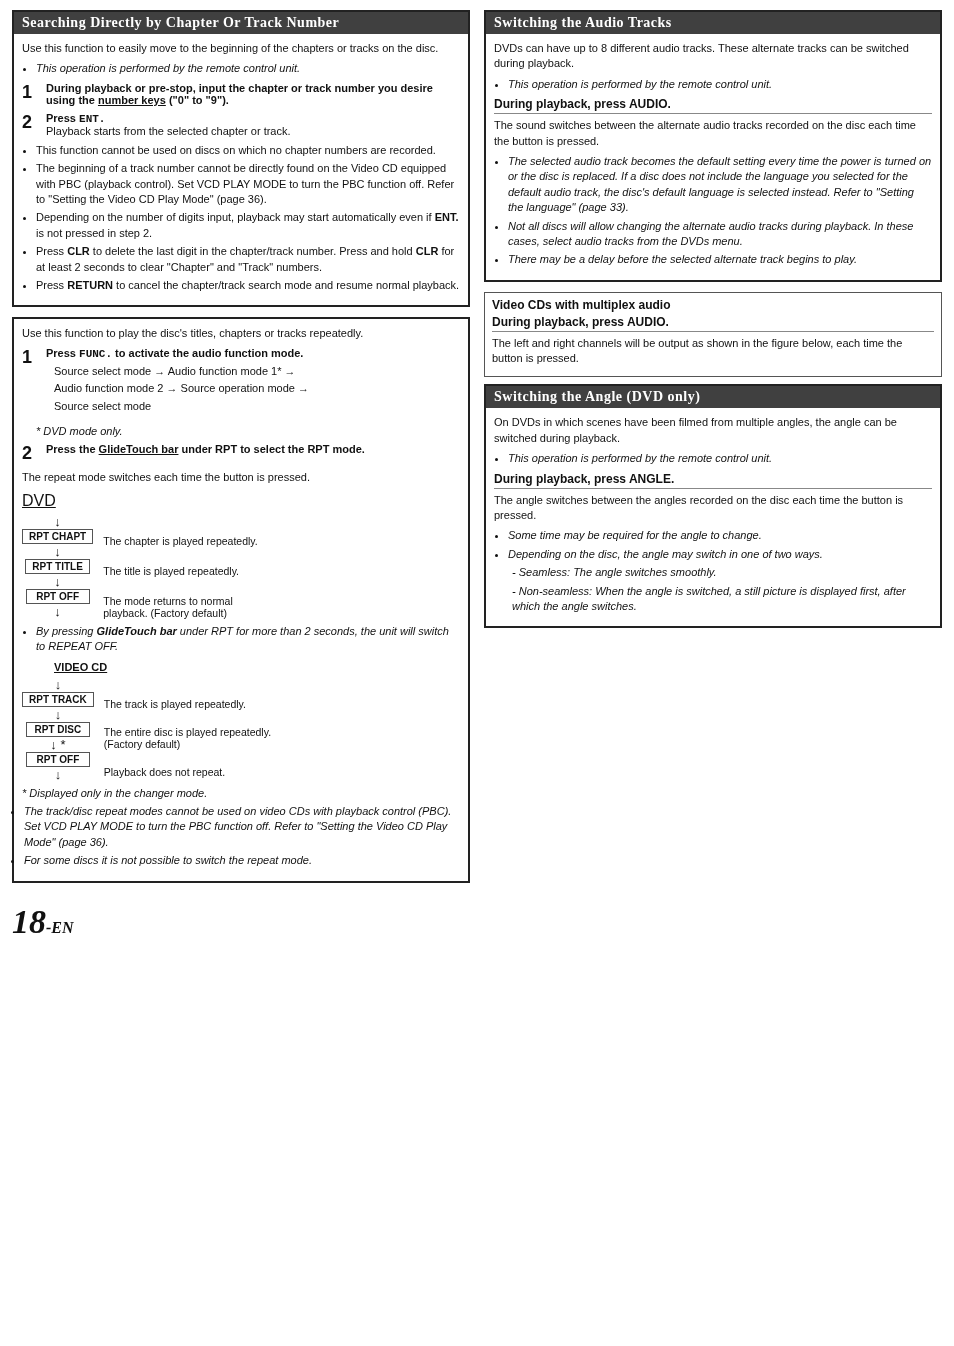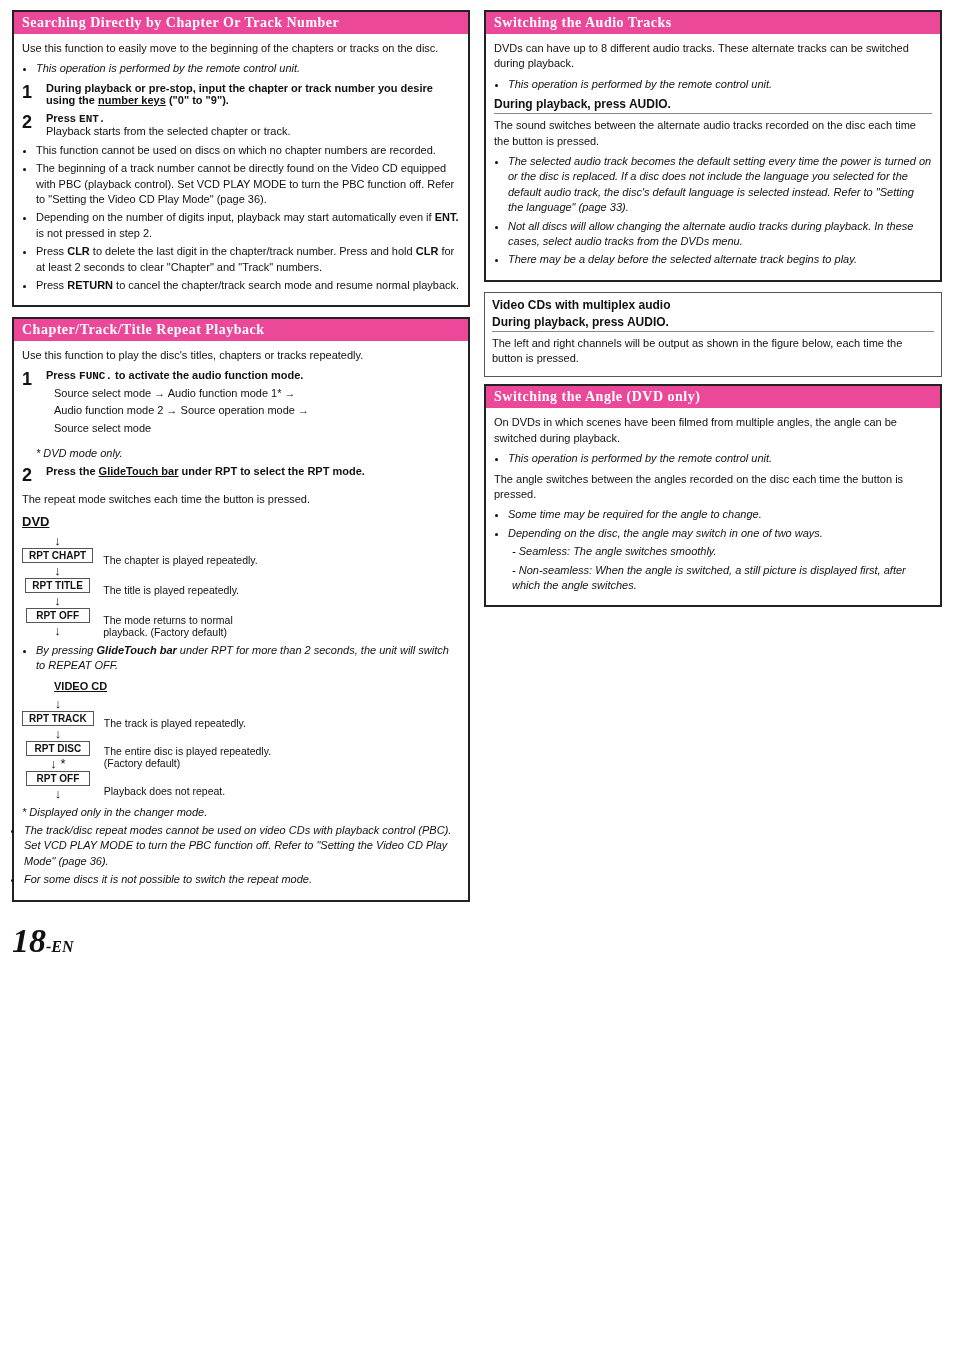"Searching Directly by Chapter Or" .section-title { background: #ec4899 -> #404040 }
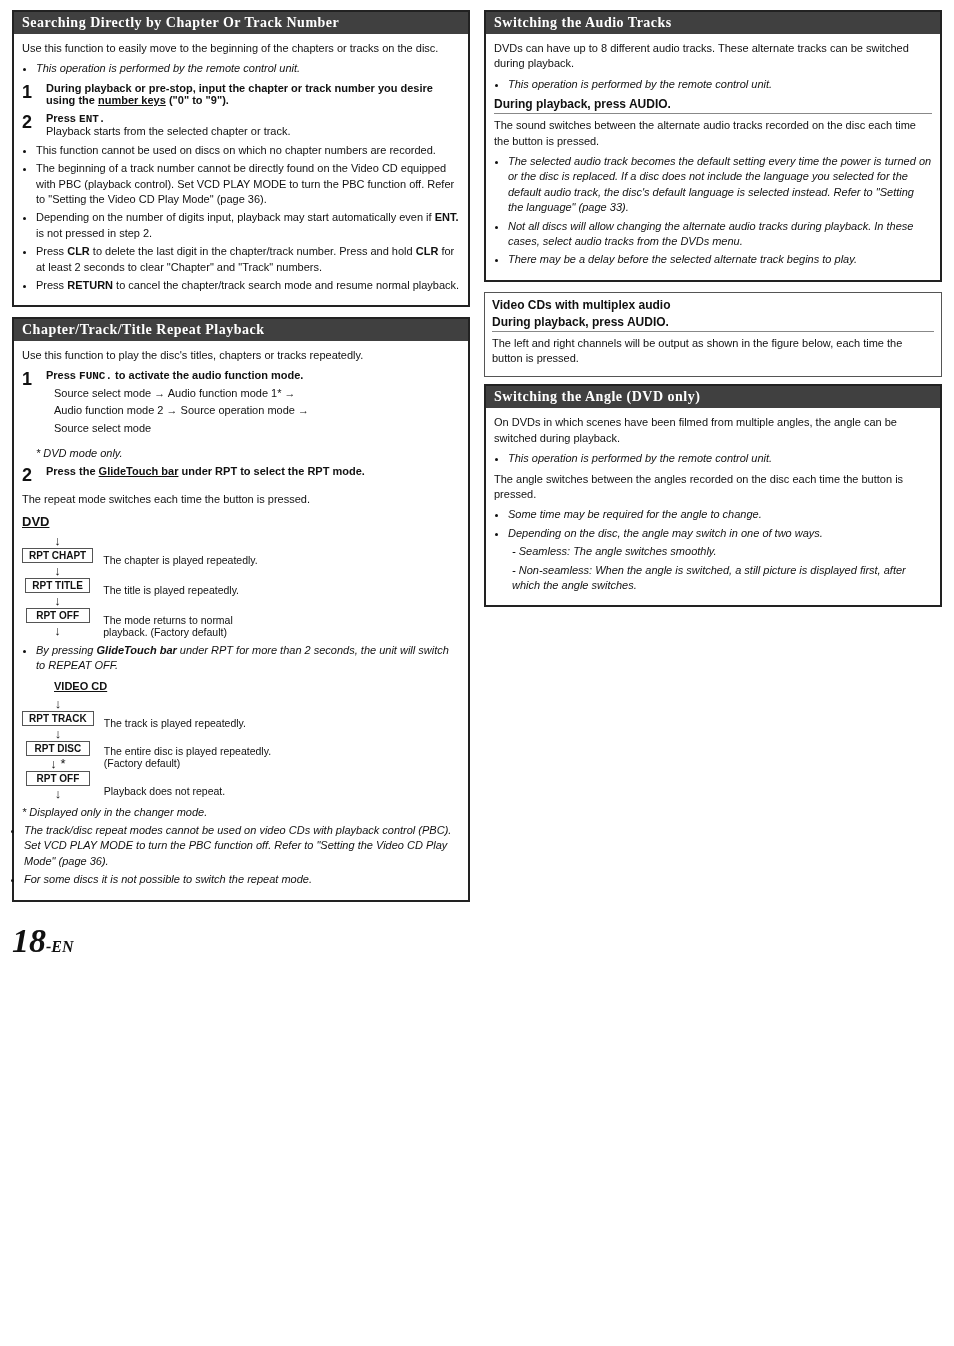"Chapter/Track/Title Repeat Playback" div.section-title { html: <div>Chapter/Track/Title Repeat Playback</div> -> none }
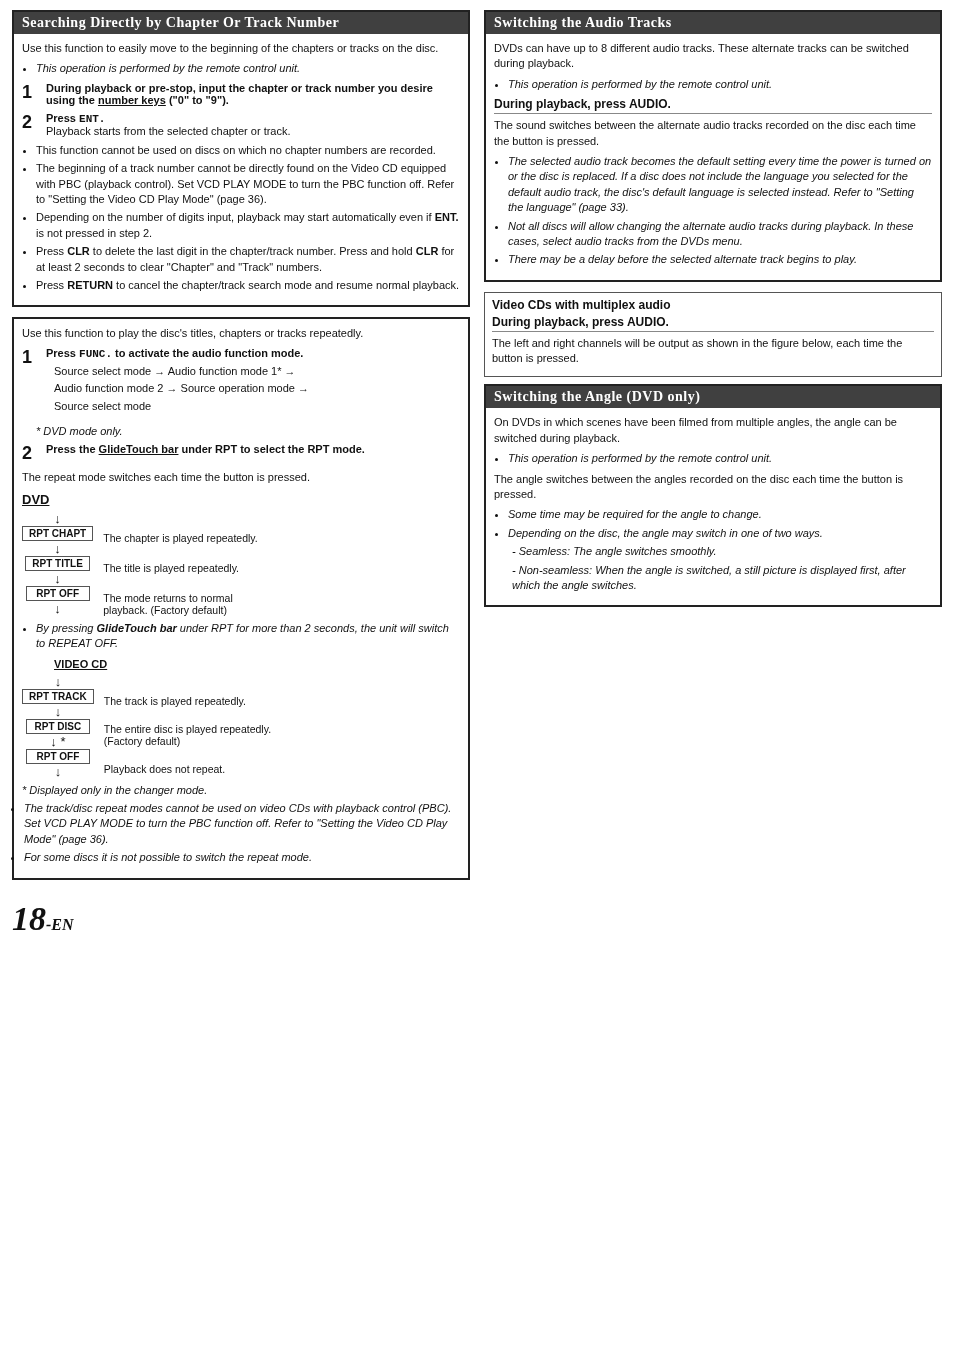"During playback, press ANGLE." div.subsection-title { html: none -> <div>During playback, press <b>ANGLE.</b></div> }
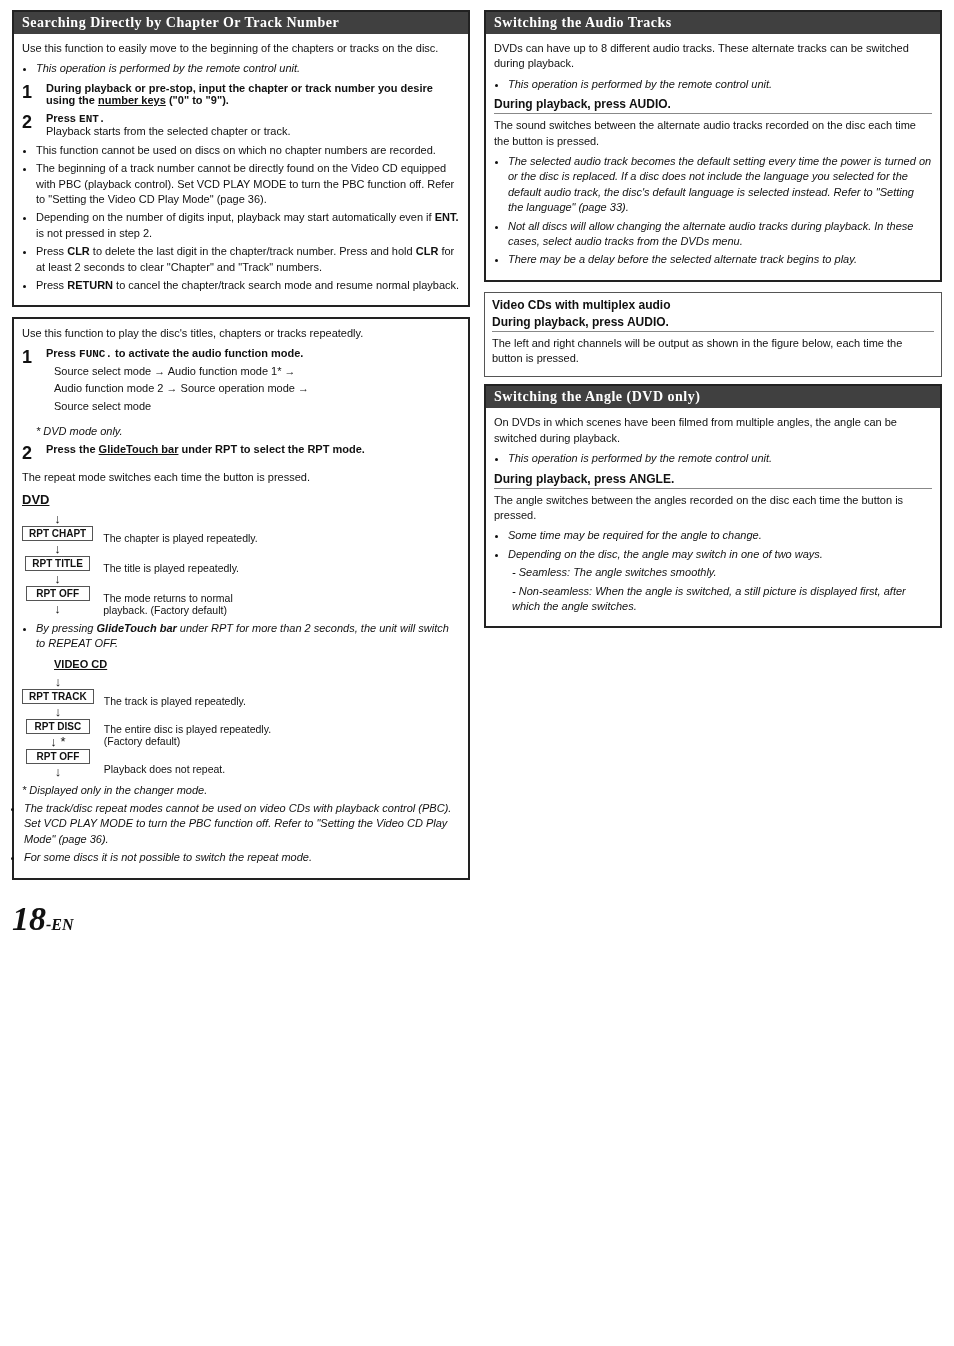"DVD" div { font-size: 13px -> 16px; font-weight: bold -> normal }
